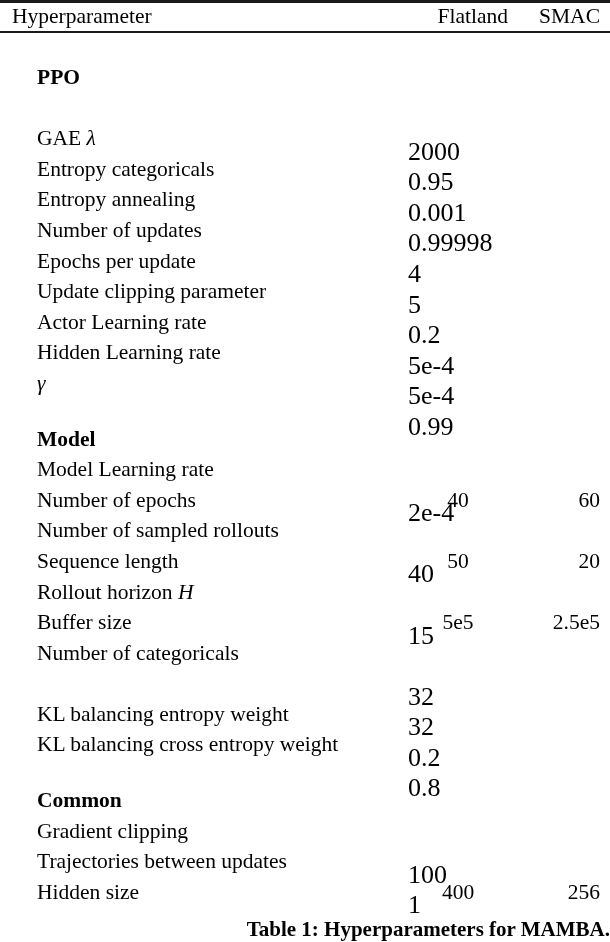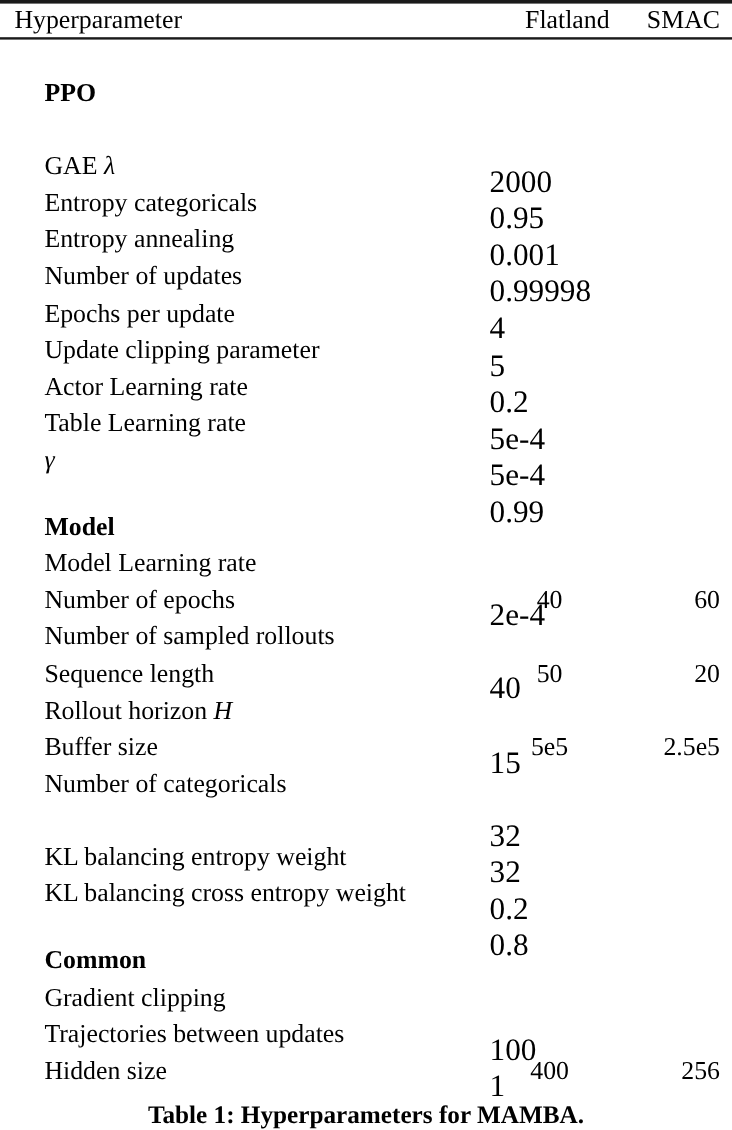"Table Learning rate" span.label { text: Table -> Hidden }
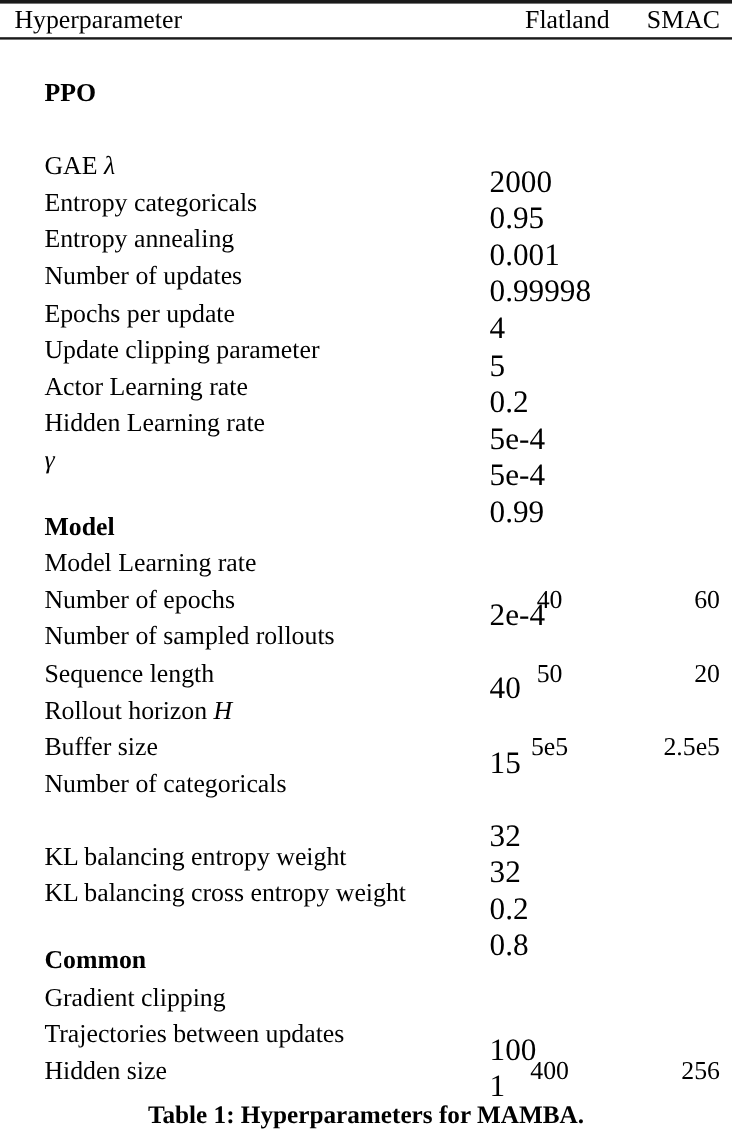"Table 1: Hyperparameters for MAMBA." #caption { text-align: center -> right }
